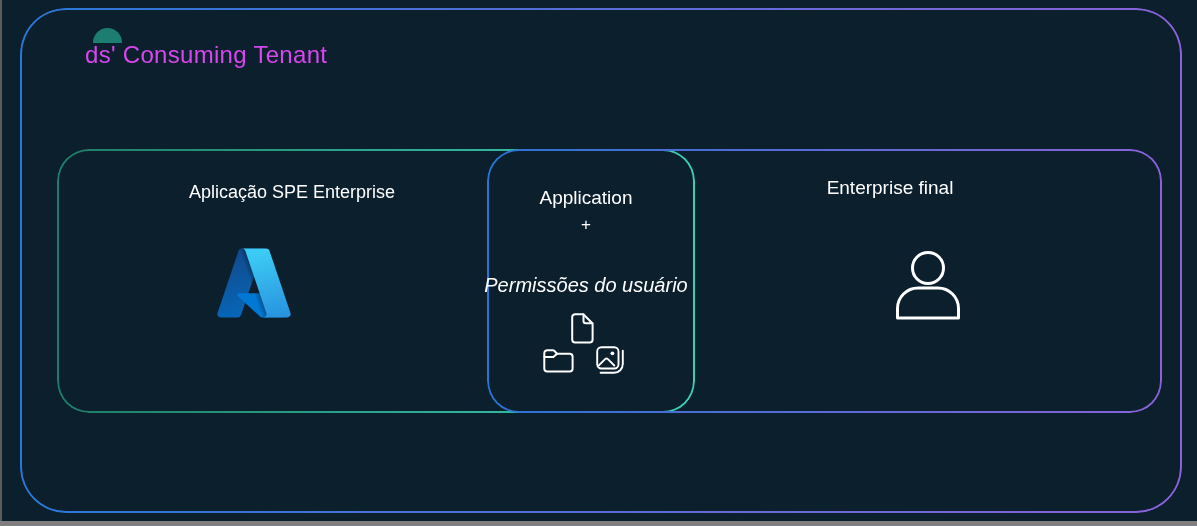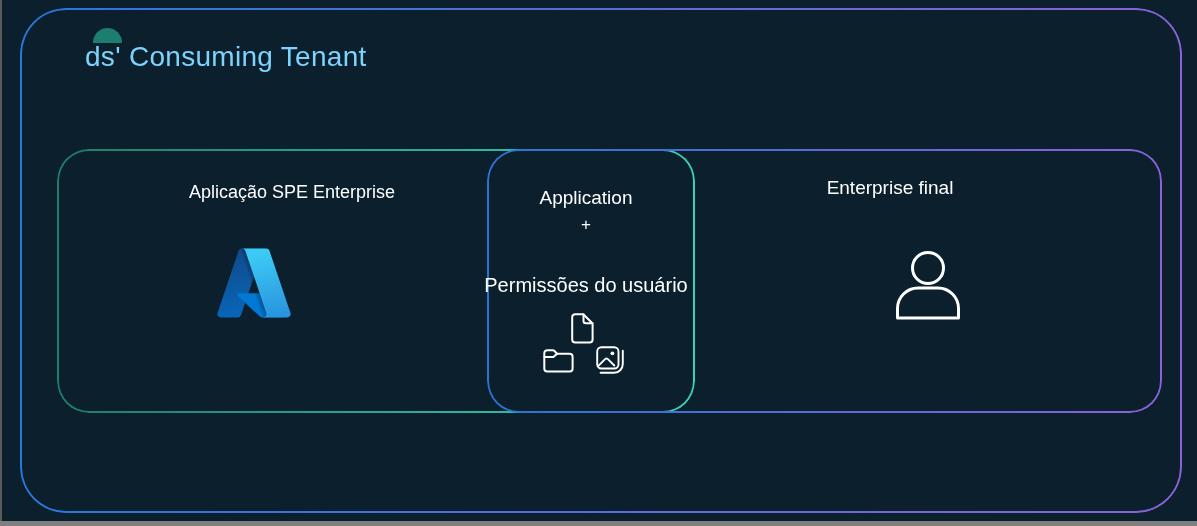"ds' Consuming Tenant" .title { color: #7dd3fc -> #d946ef; font-size: 28px -> 24px }
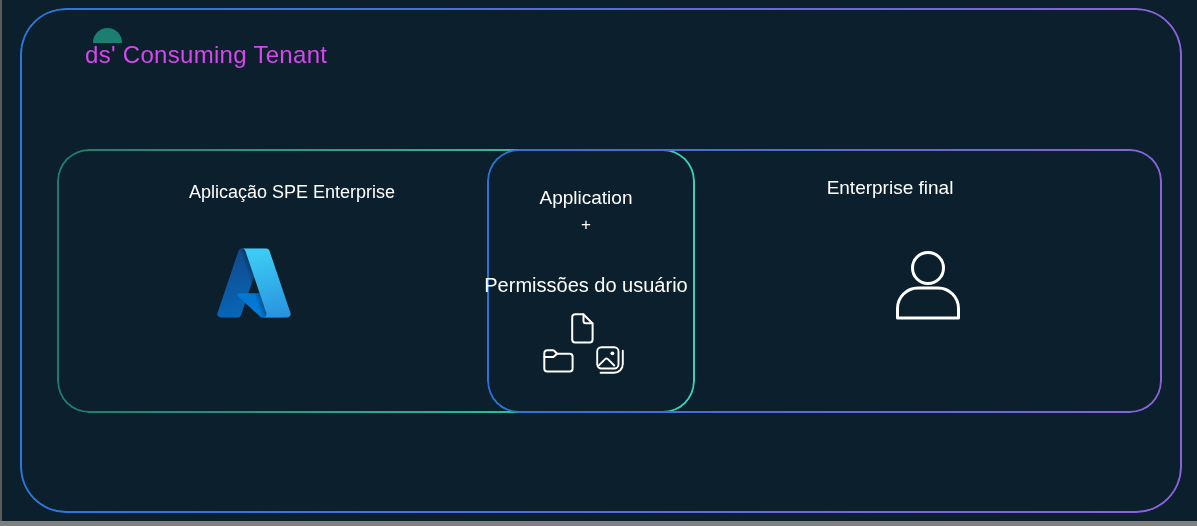"Permissões do usuário" .lbl-permissions { font-style: none -> italic }
